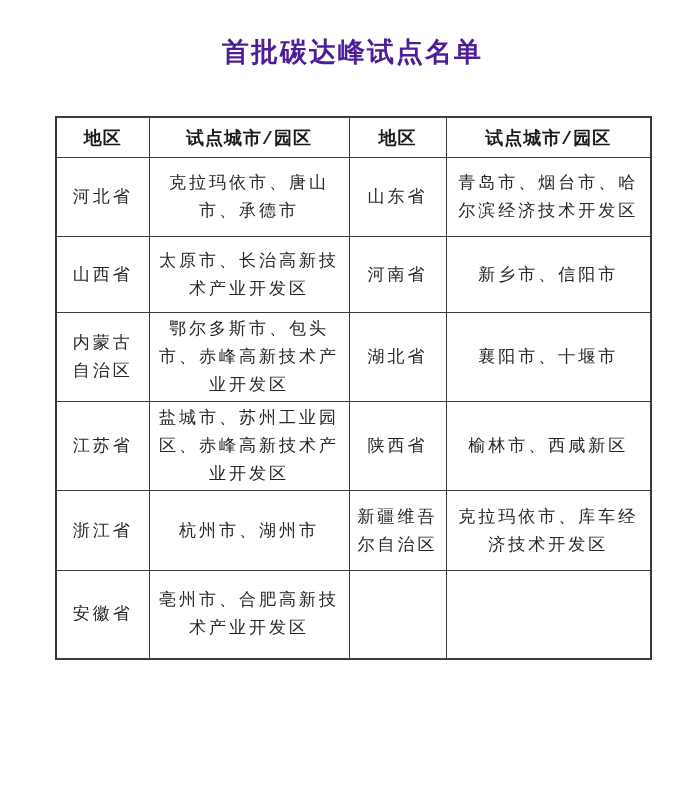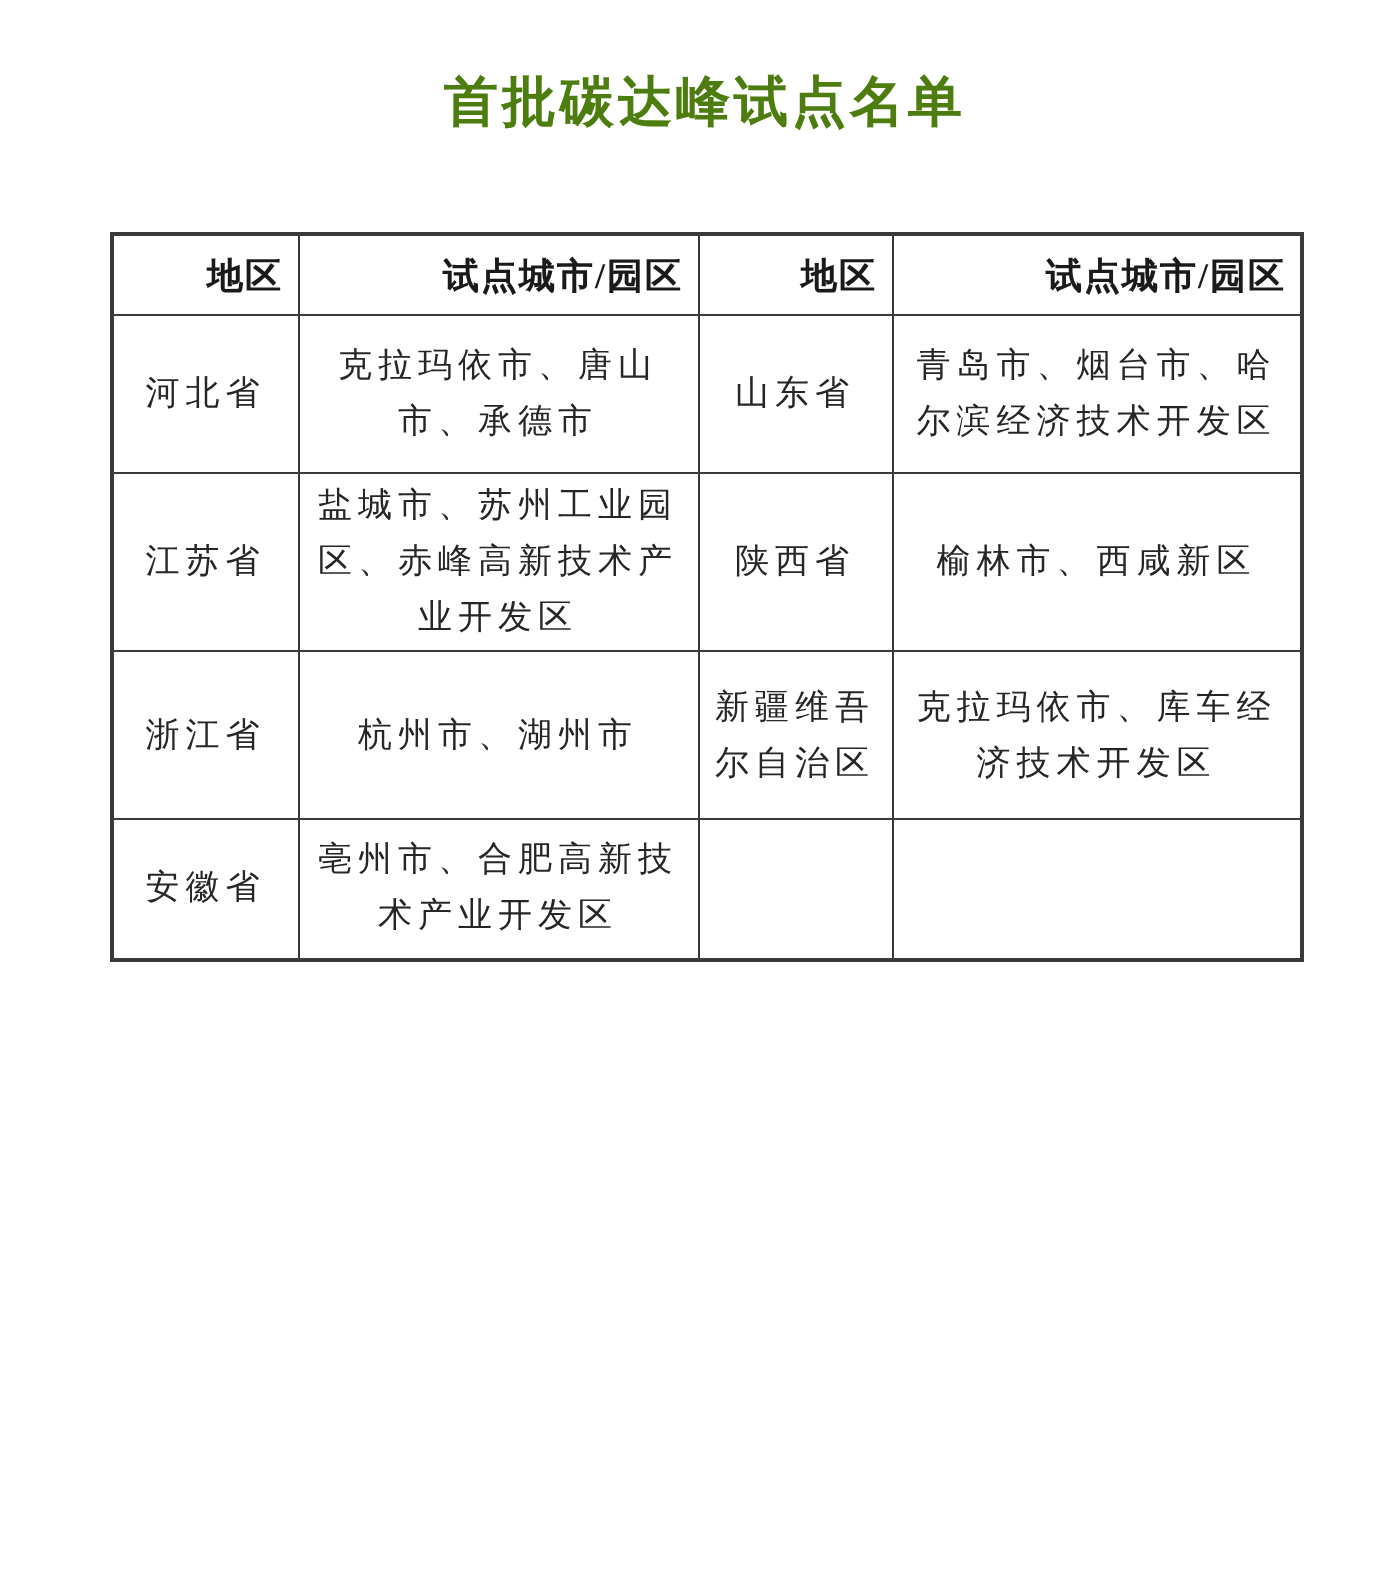"首批碳达峰试点名单" .doc-title { color: #4d7c0f -> #4c1d95 }
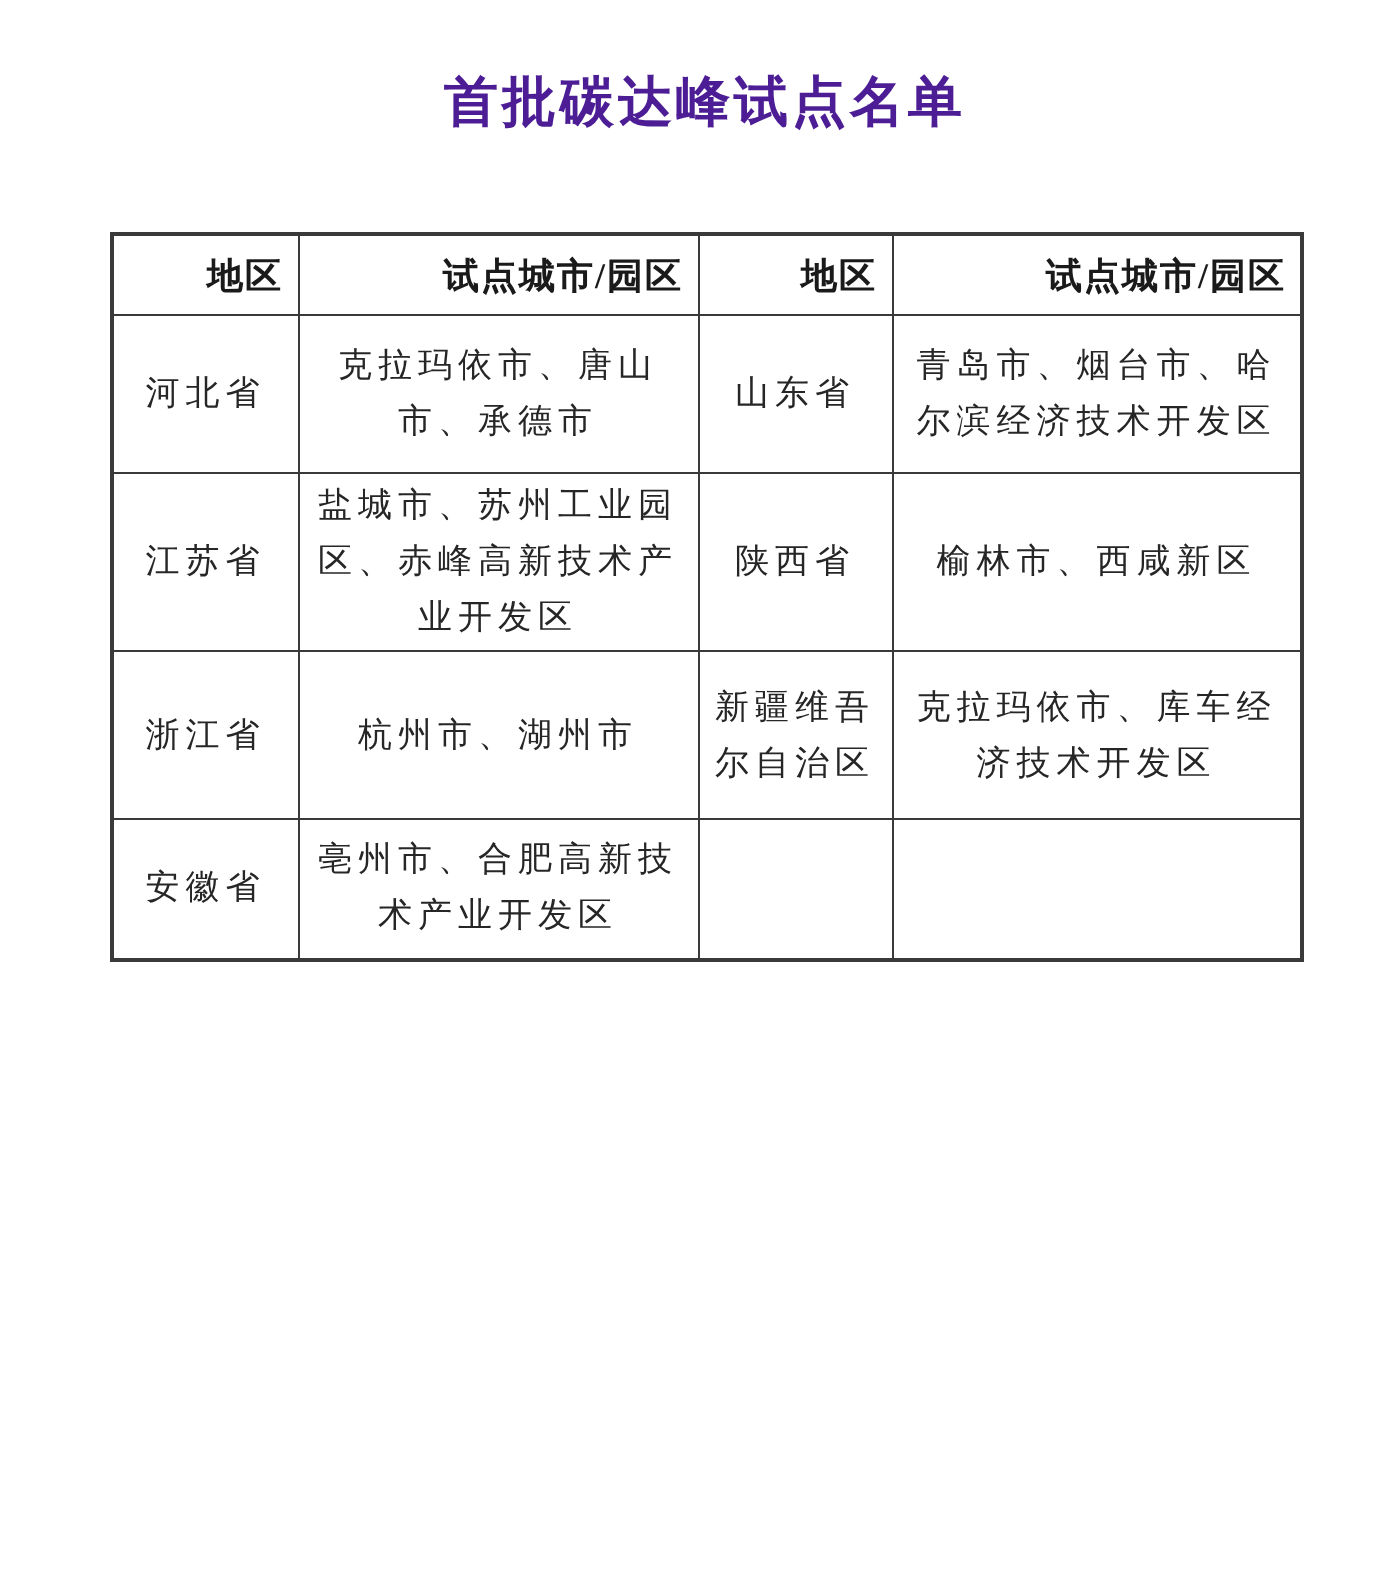"地区" .pilot-table th { font-family: Liberation Serif, serif -> Liberation Mono, monospace; text-align: right -> none }
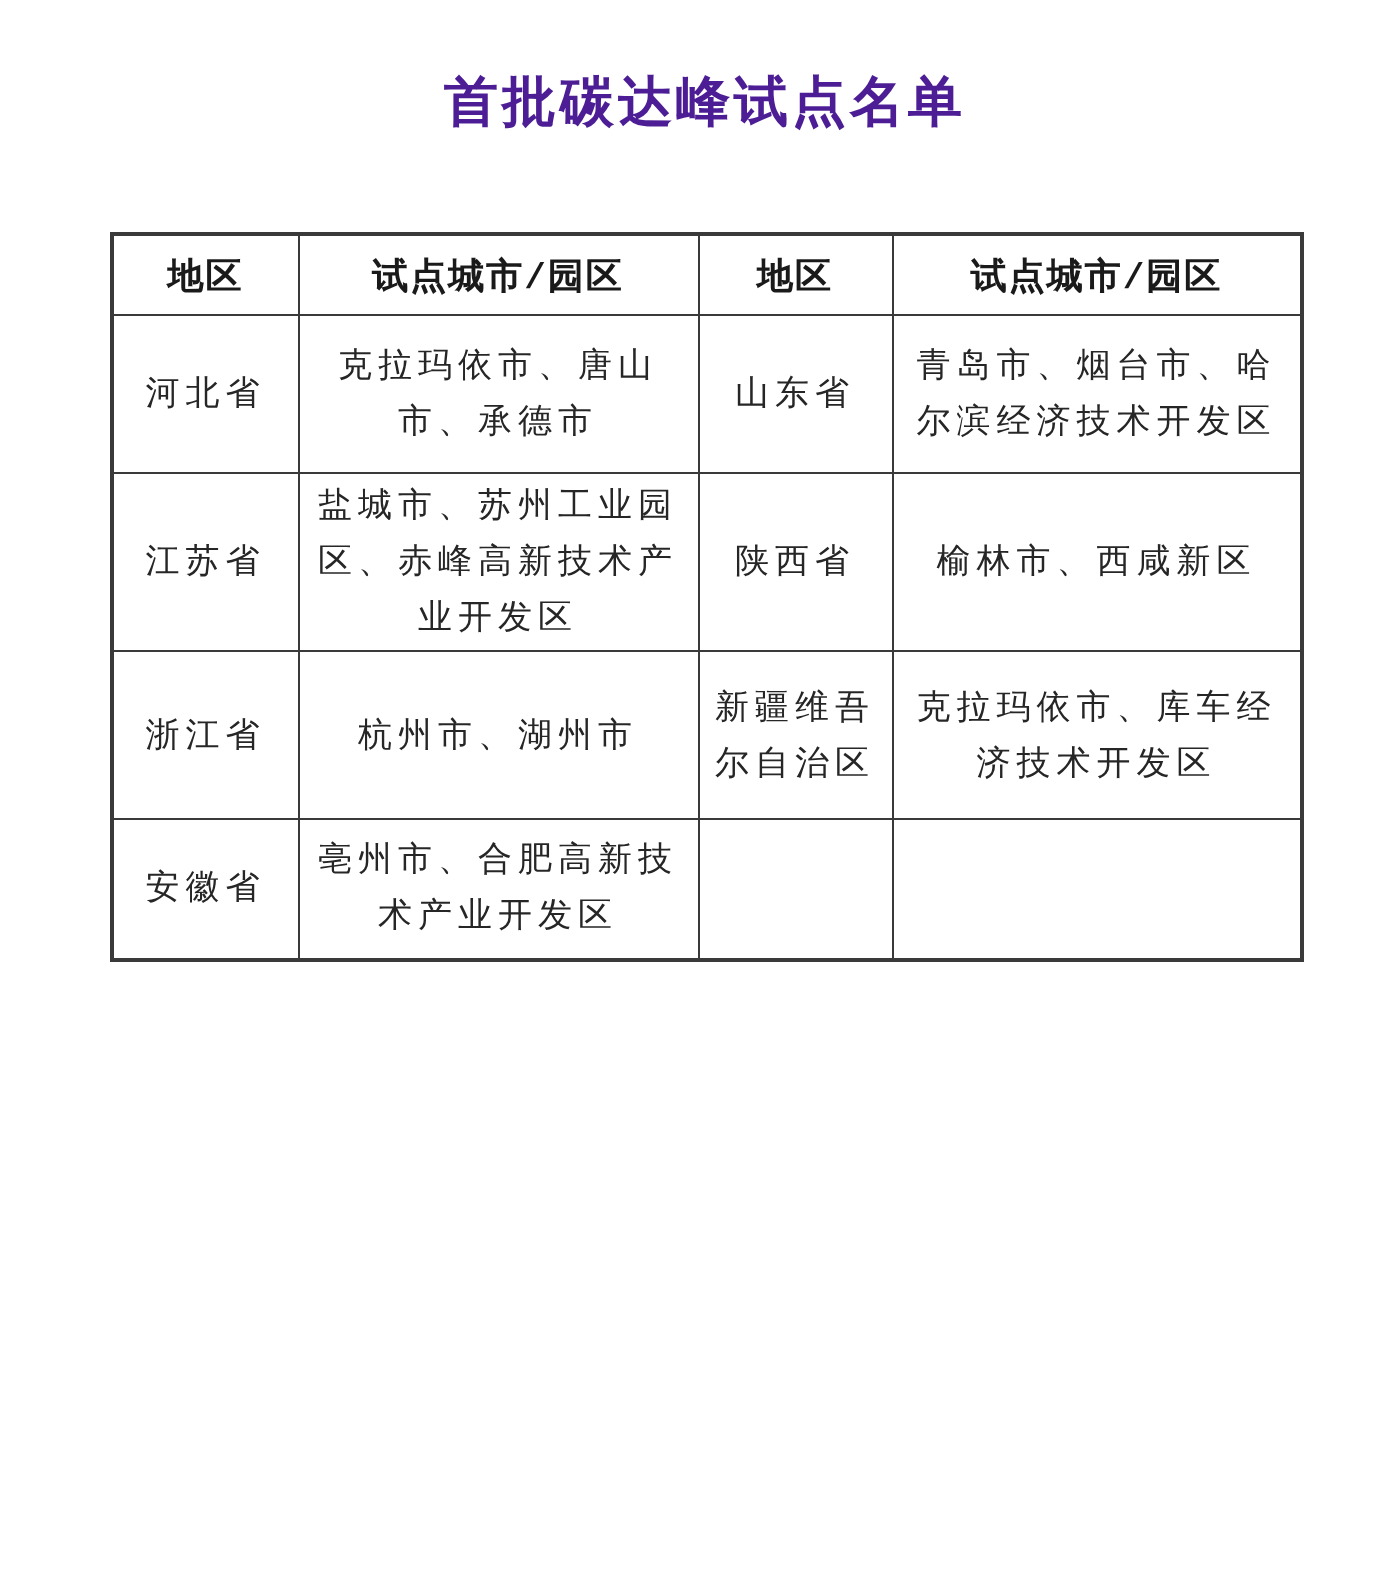"山西省" tr { html: none -> <tr> <td>山西省</td> <td>太原市、长治高新技术产业开发区</td> <td>河南省</td> <td>新乡市、信阳市</td> </tr> }
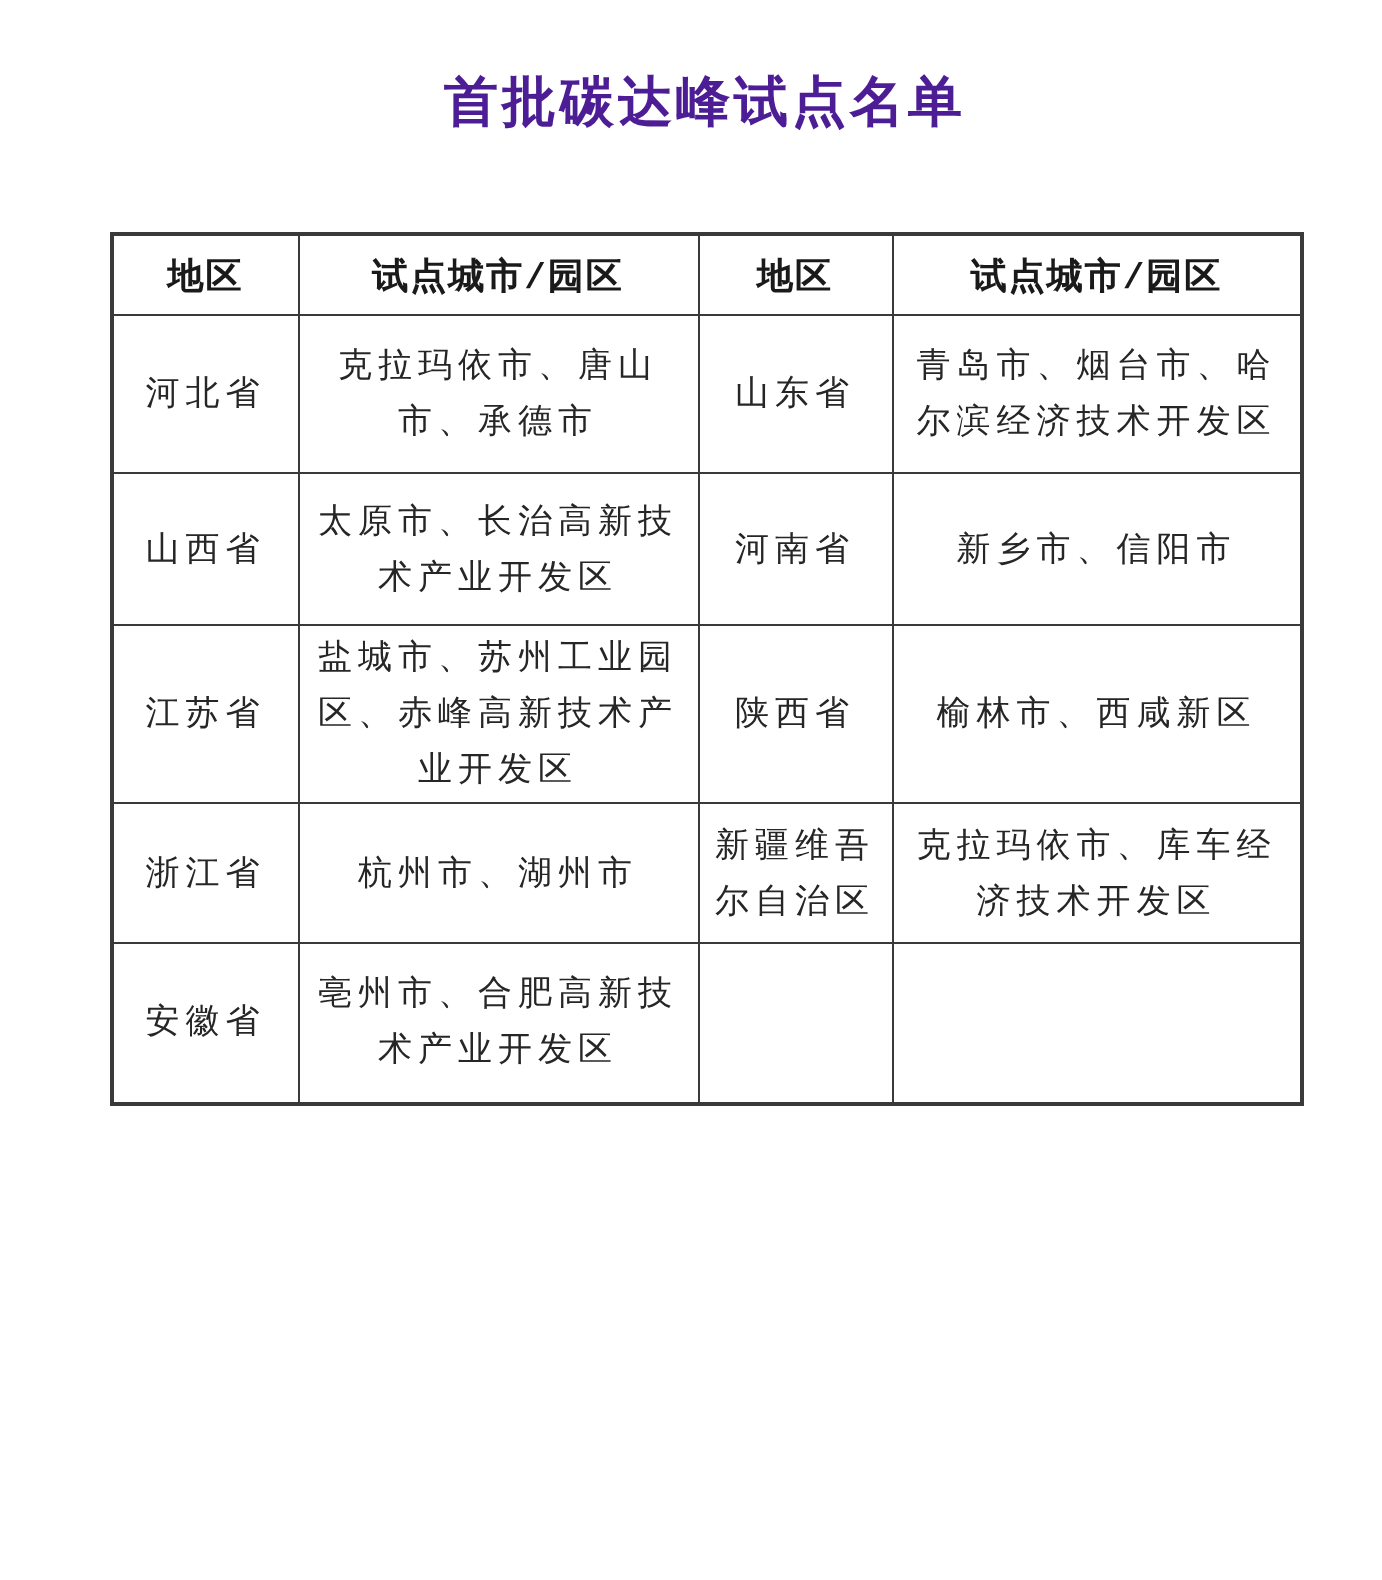"内蒙古自治区" tr { html: none -> <tr> <td>内蒙古自治区</td> <td>鄂尔多斯市、包头市、赤峰高新技术产业开发区</td> <td>湖北省</td> <td>襄阳市、十堰市</td> </tr> }
